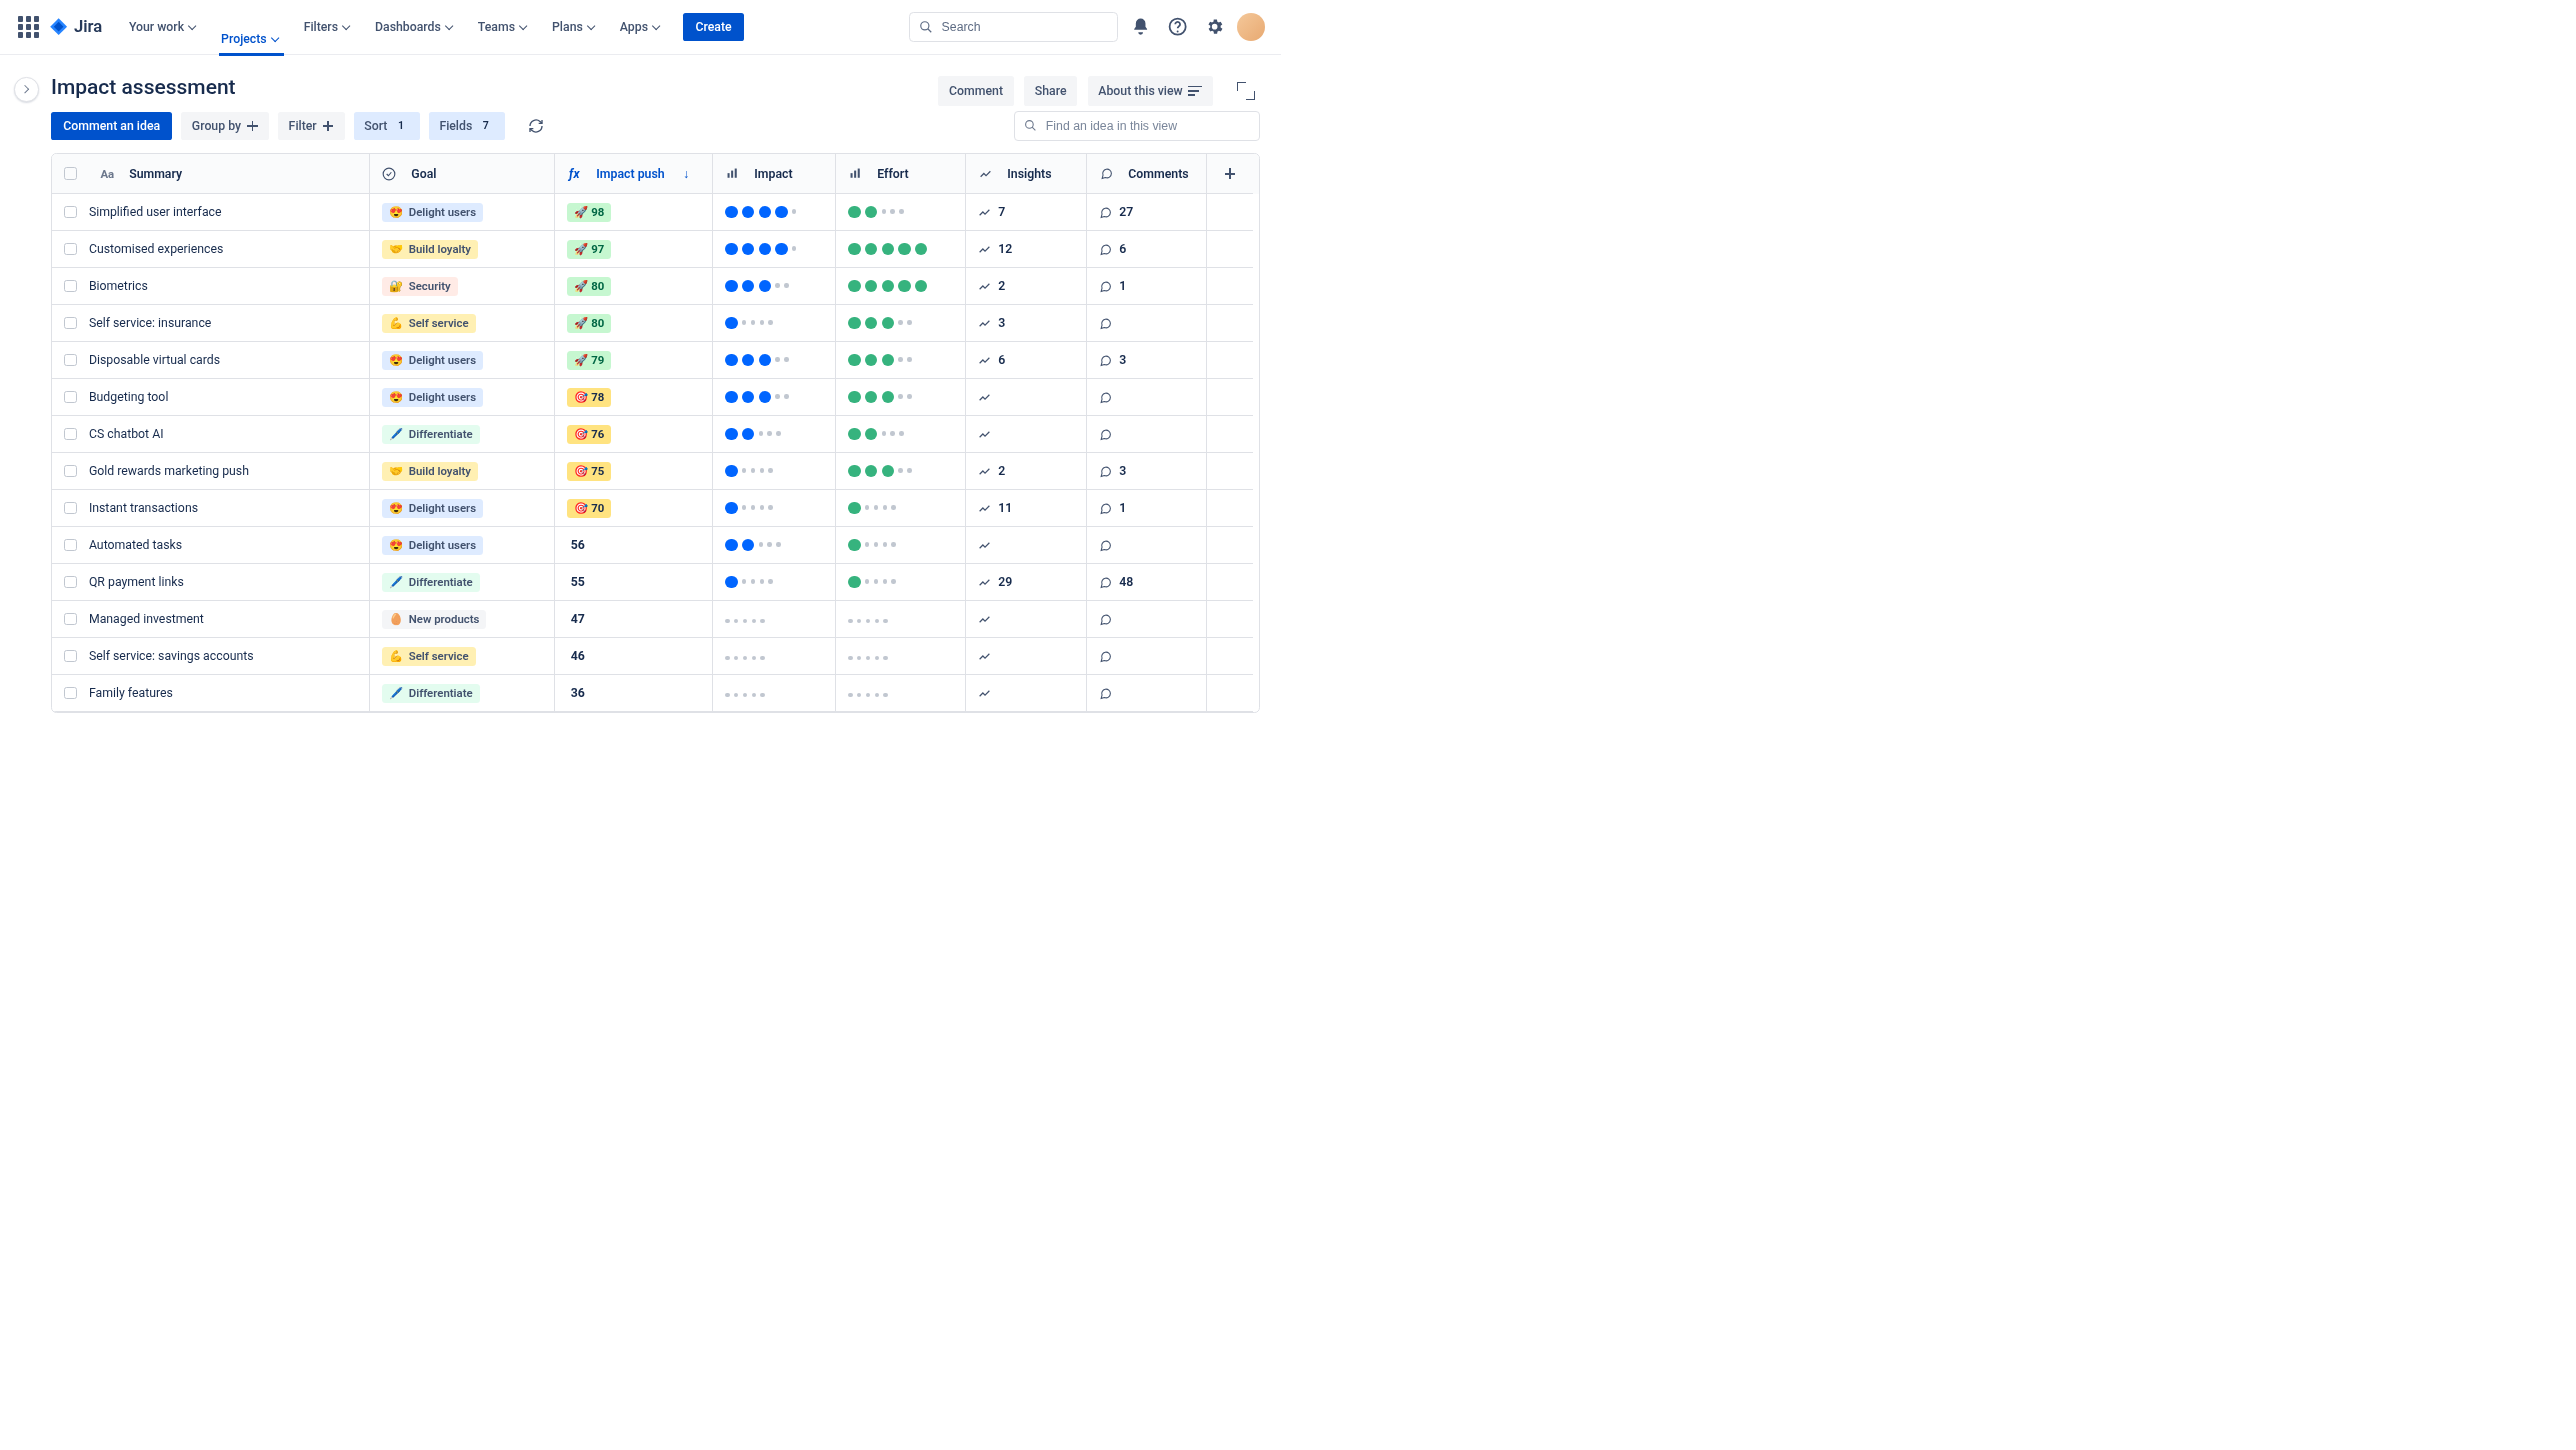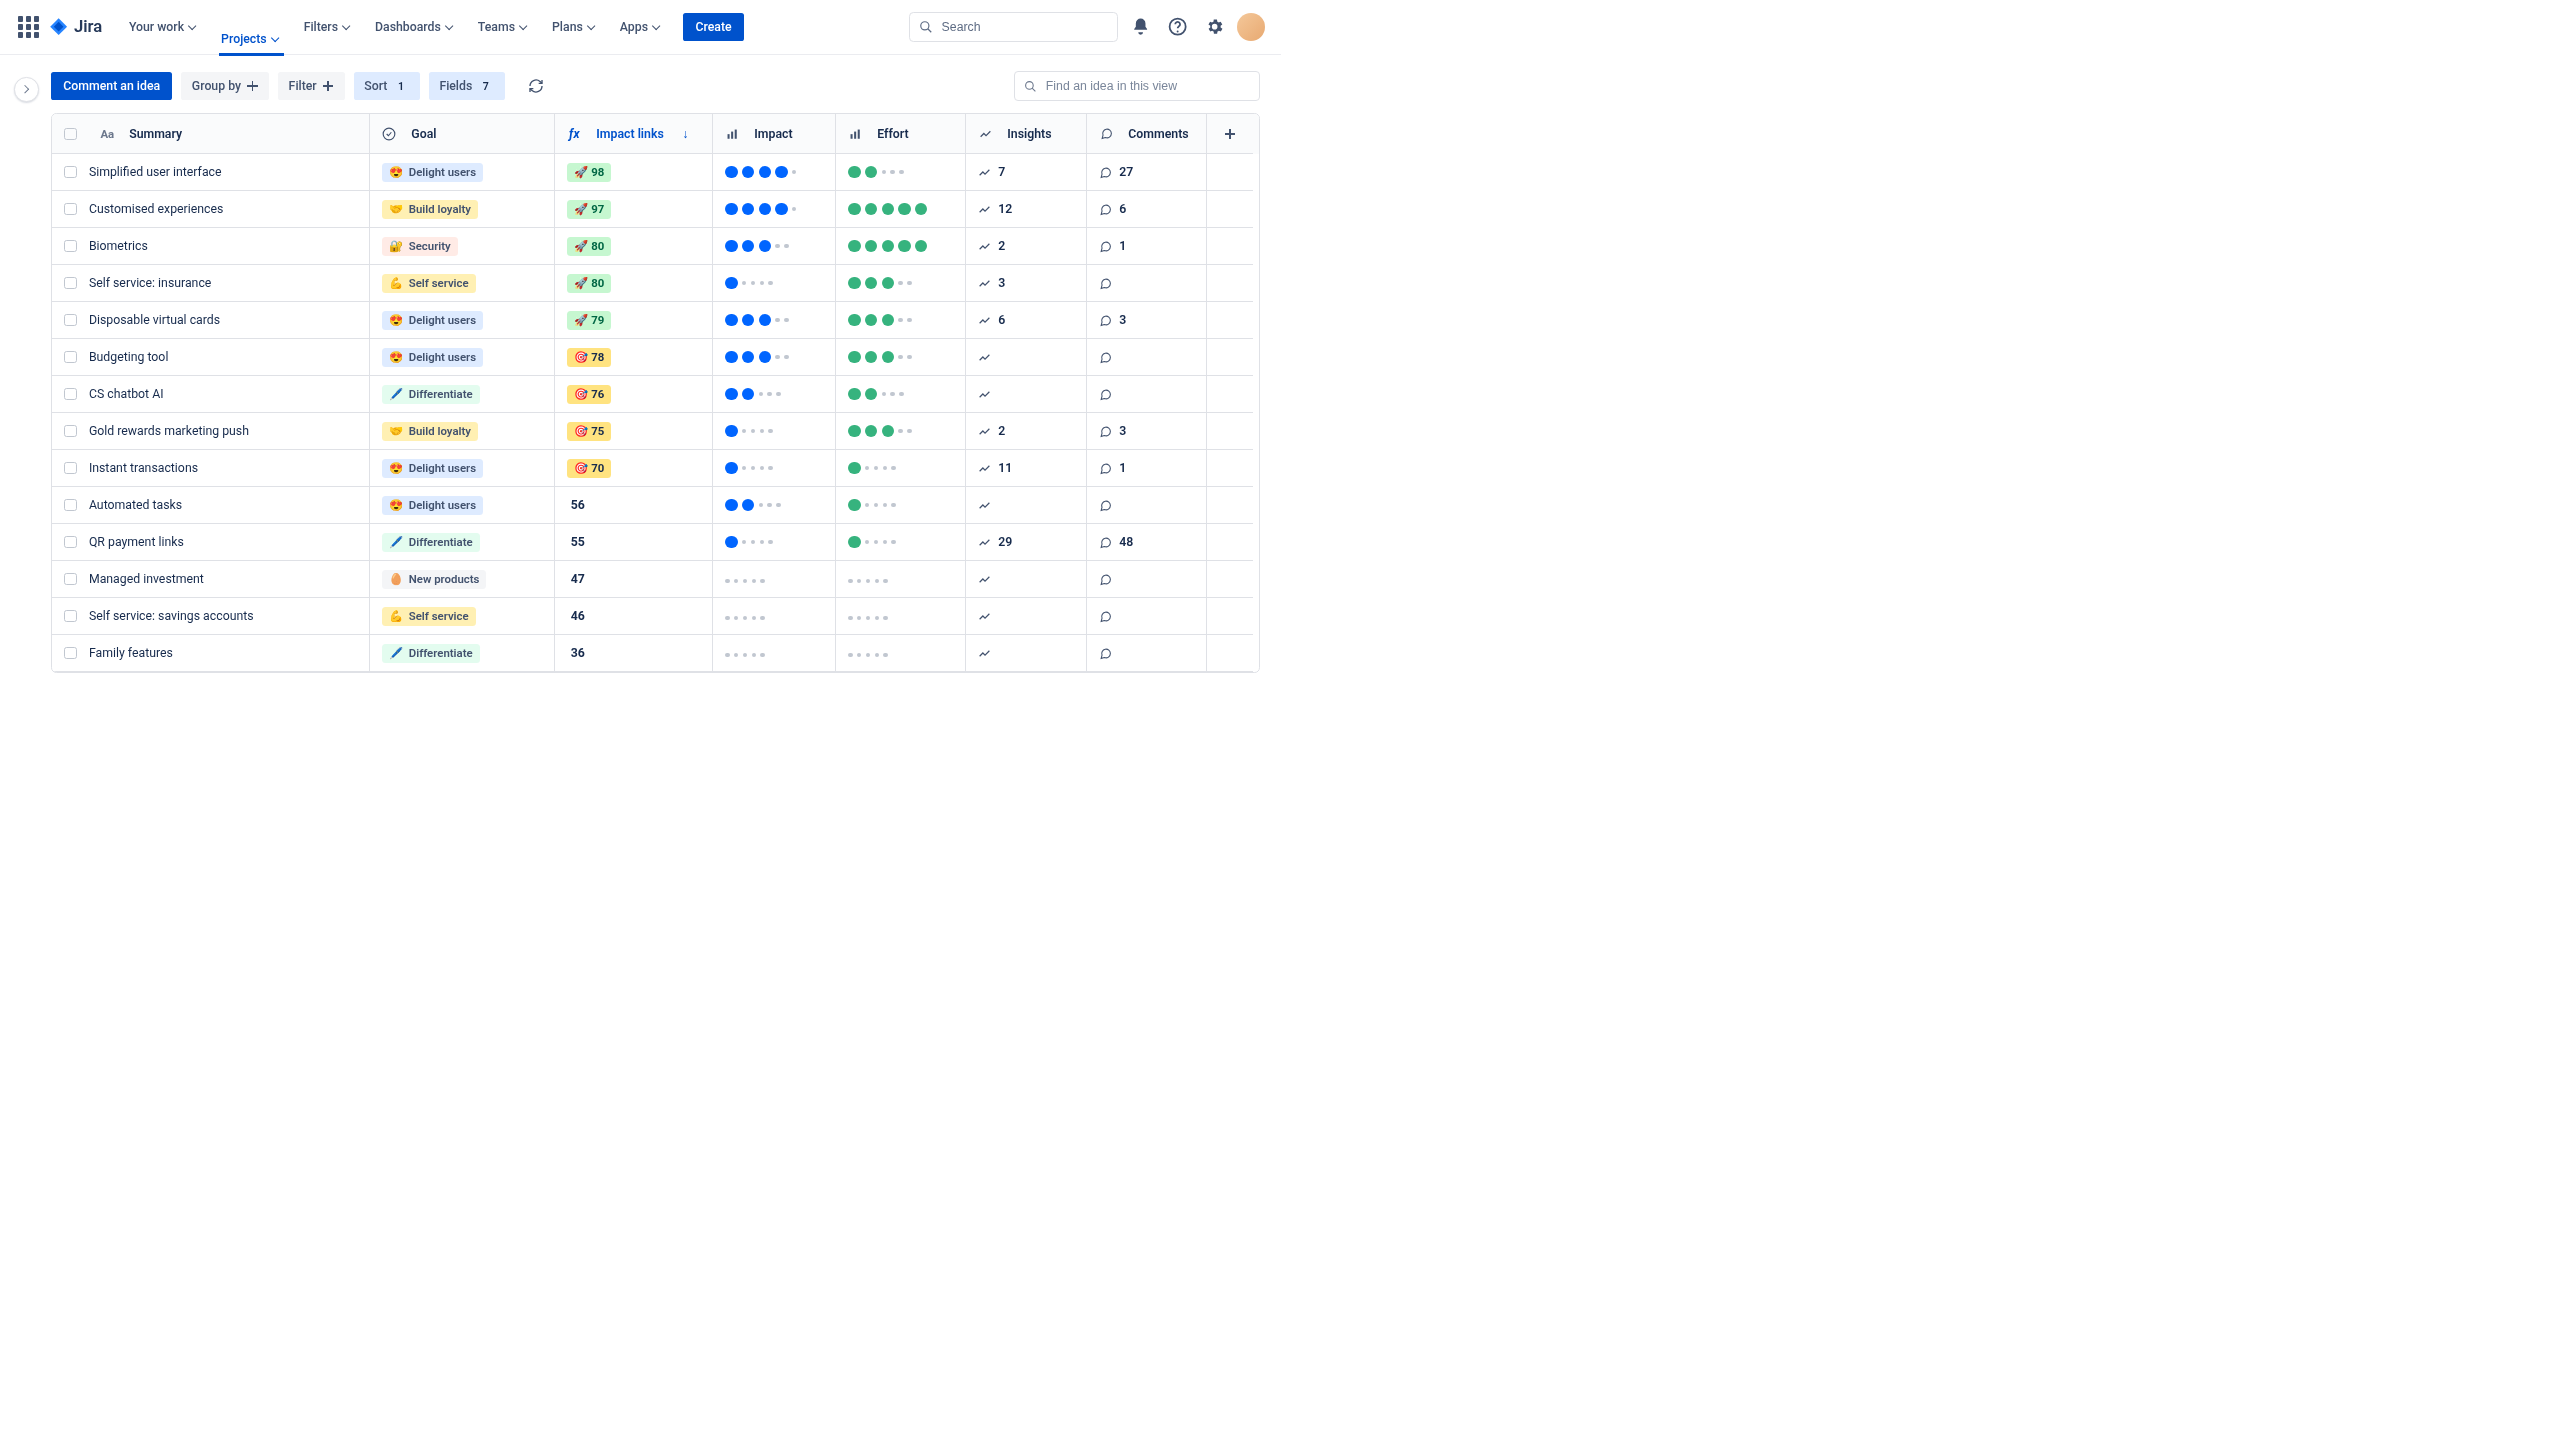"Impact assessment" div.hrow { html: none -> <div> <div>Impact assessment</div> <div></div> <div> <span>Comment</span> </div> <div> <span>Share</span> </div> <div> <span>About this view</span> <span> <span></span> <span></span> <span></span> </span> </div> <div> <span></span> </div> </div> }
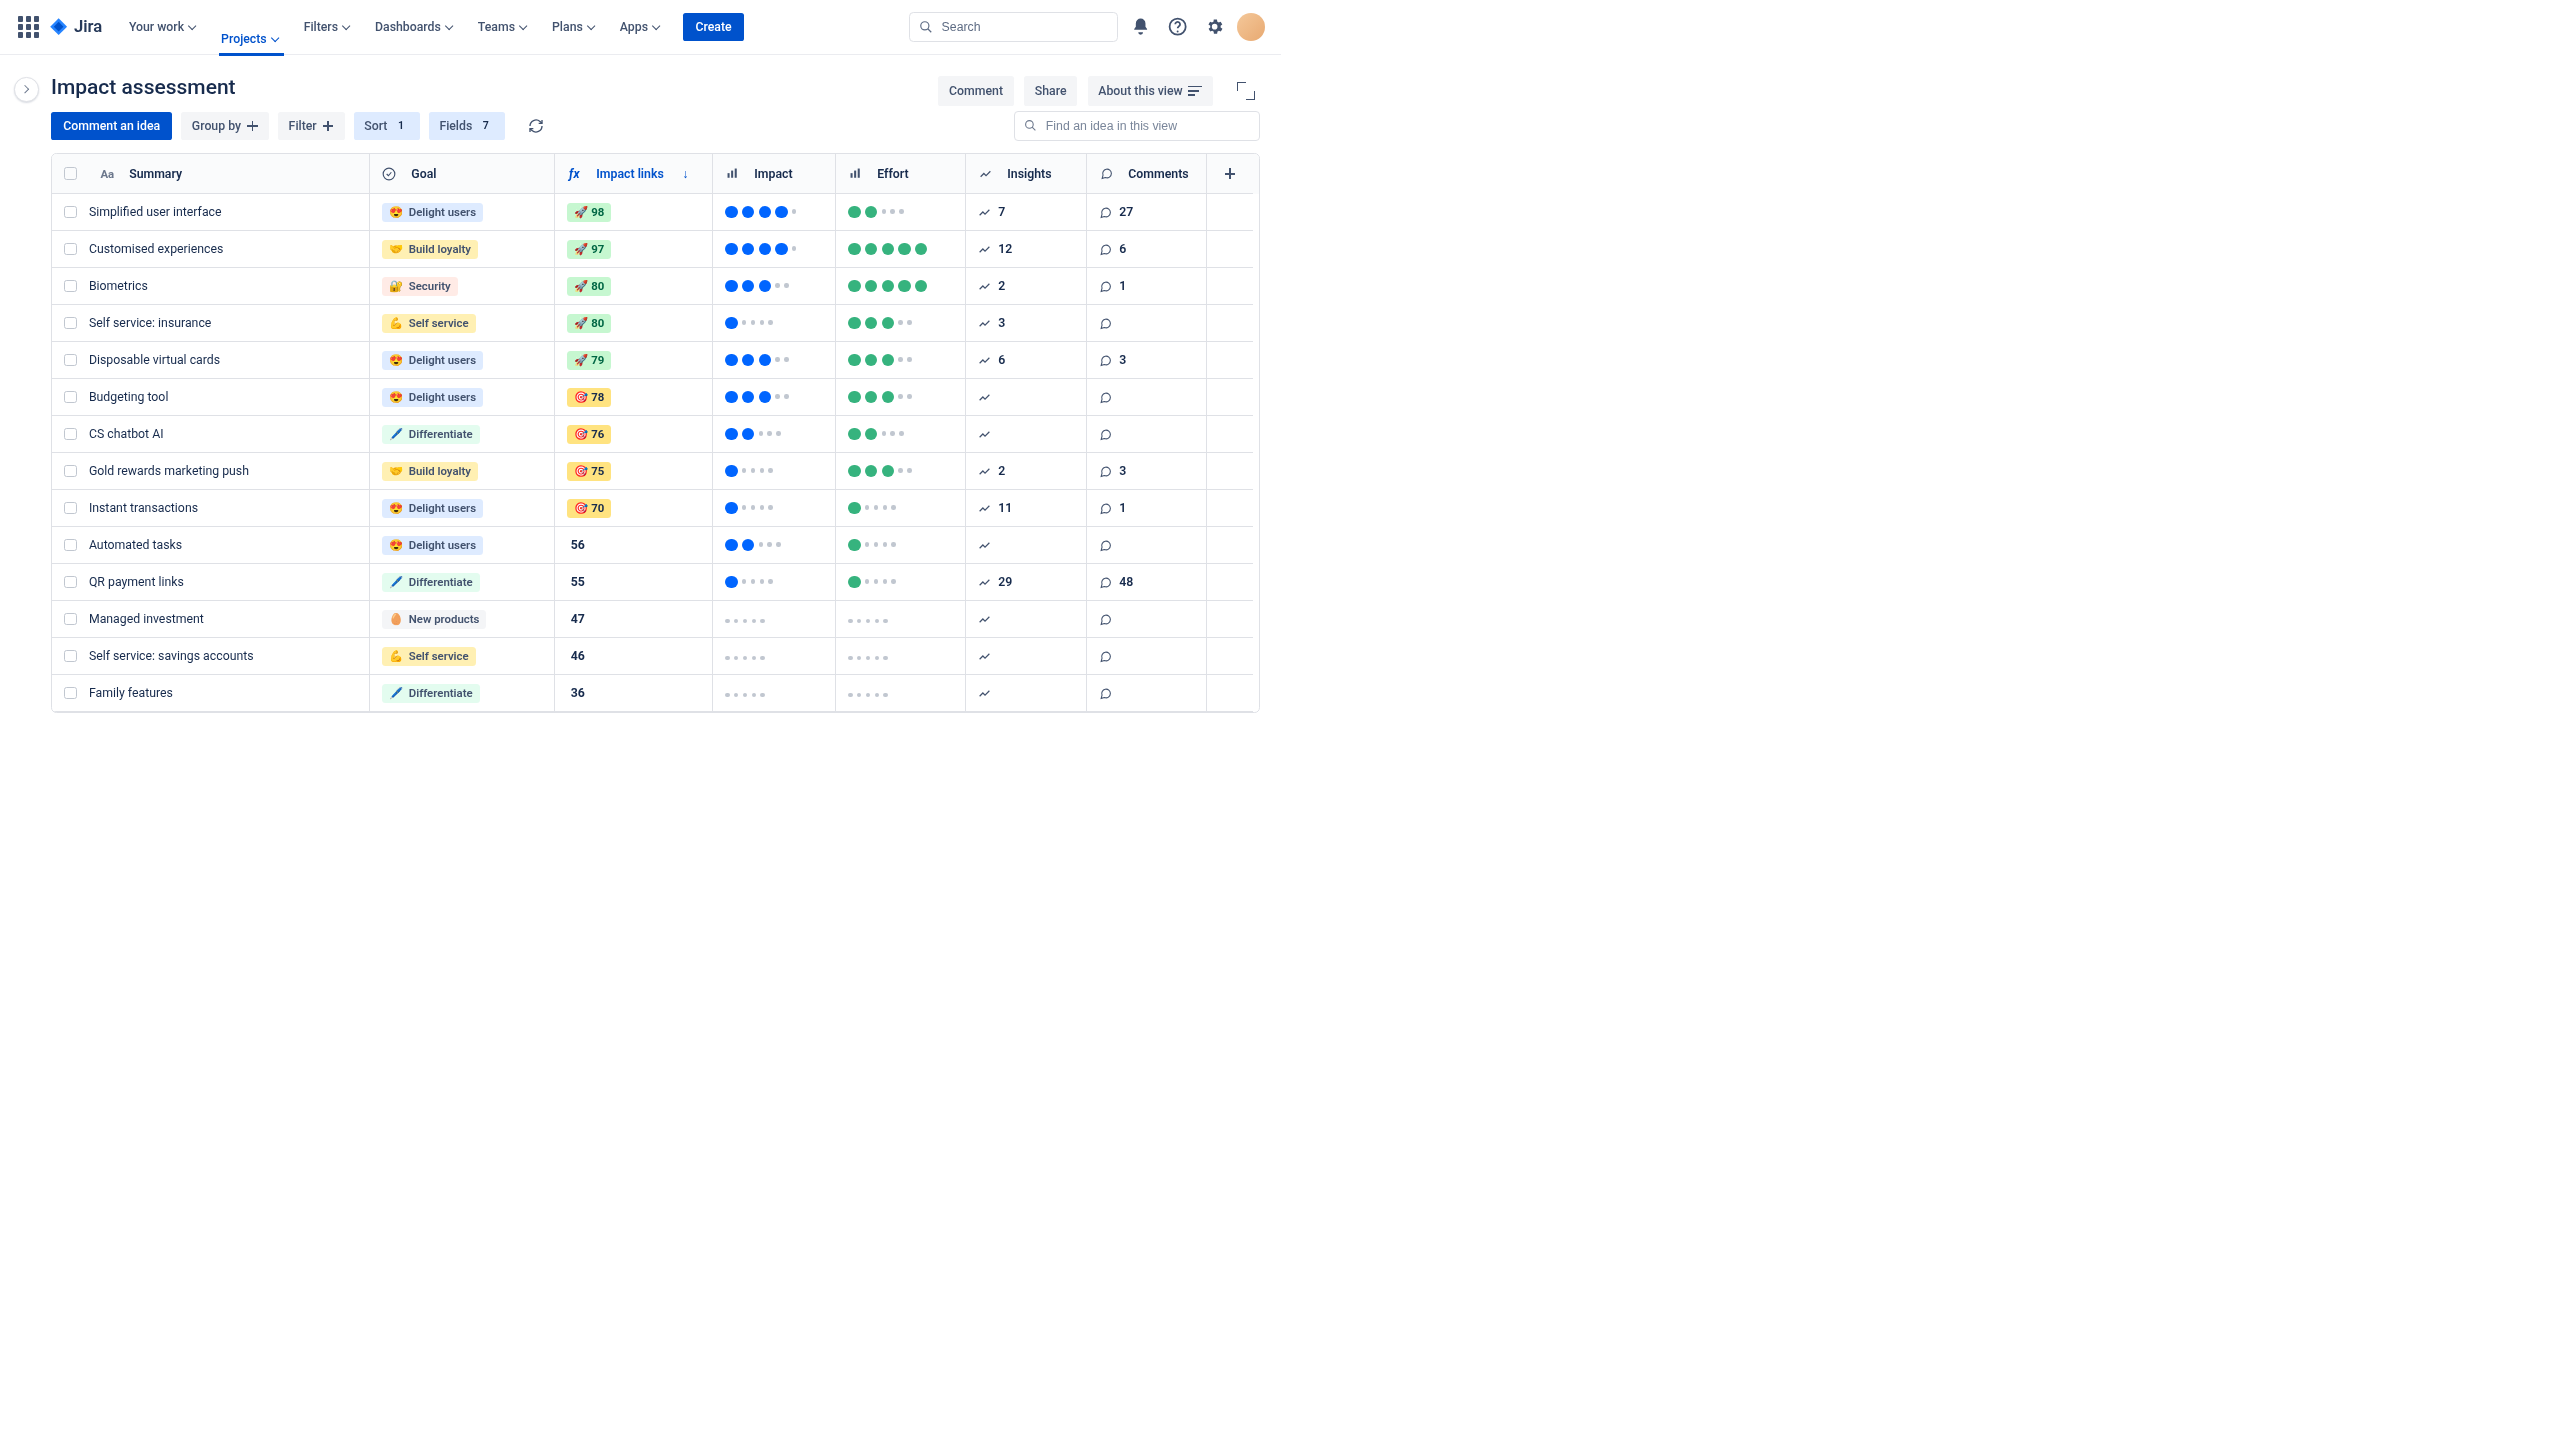"Impact links" span { text: links -> push }
